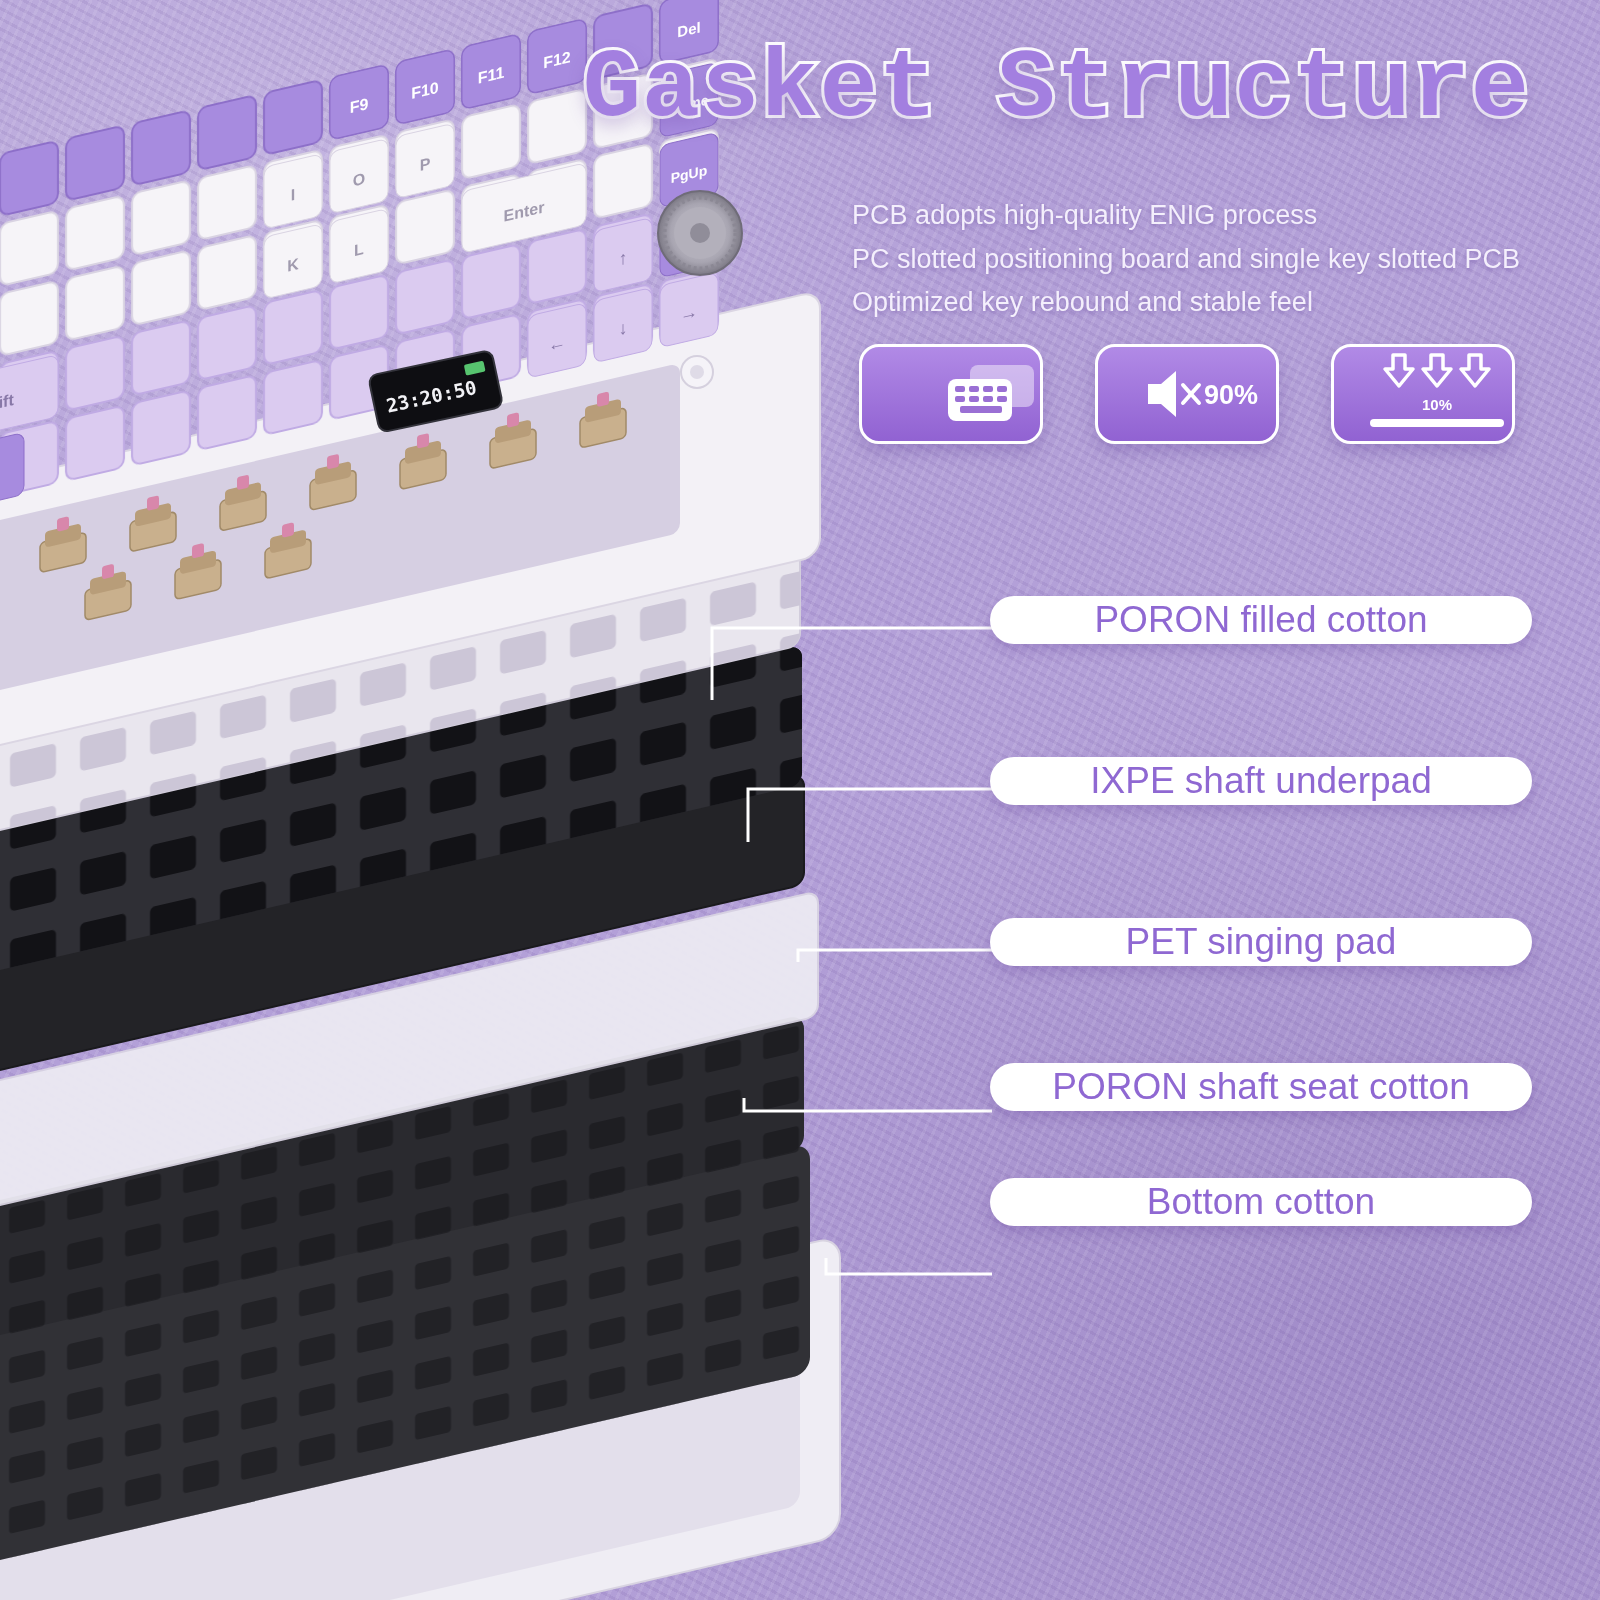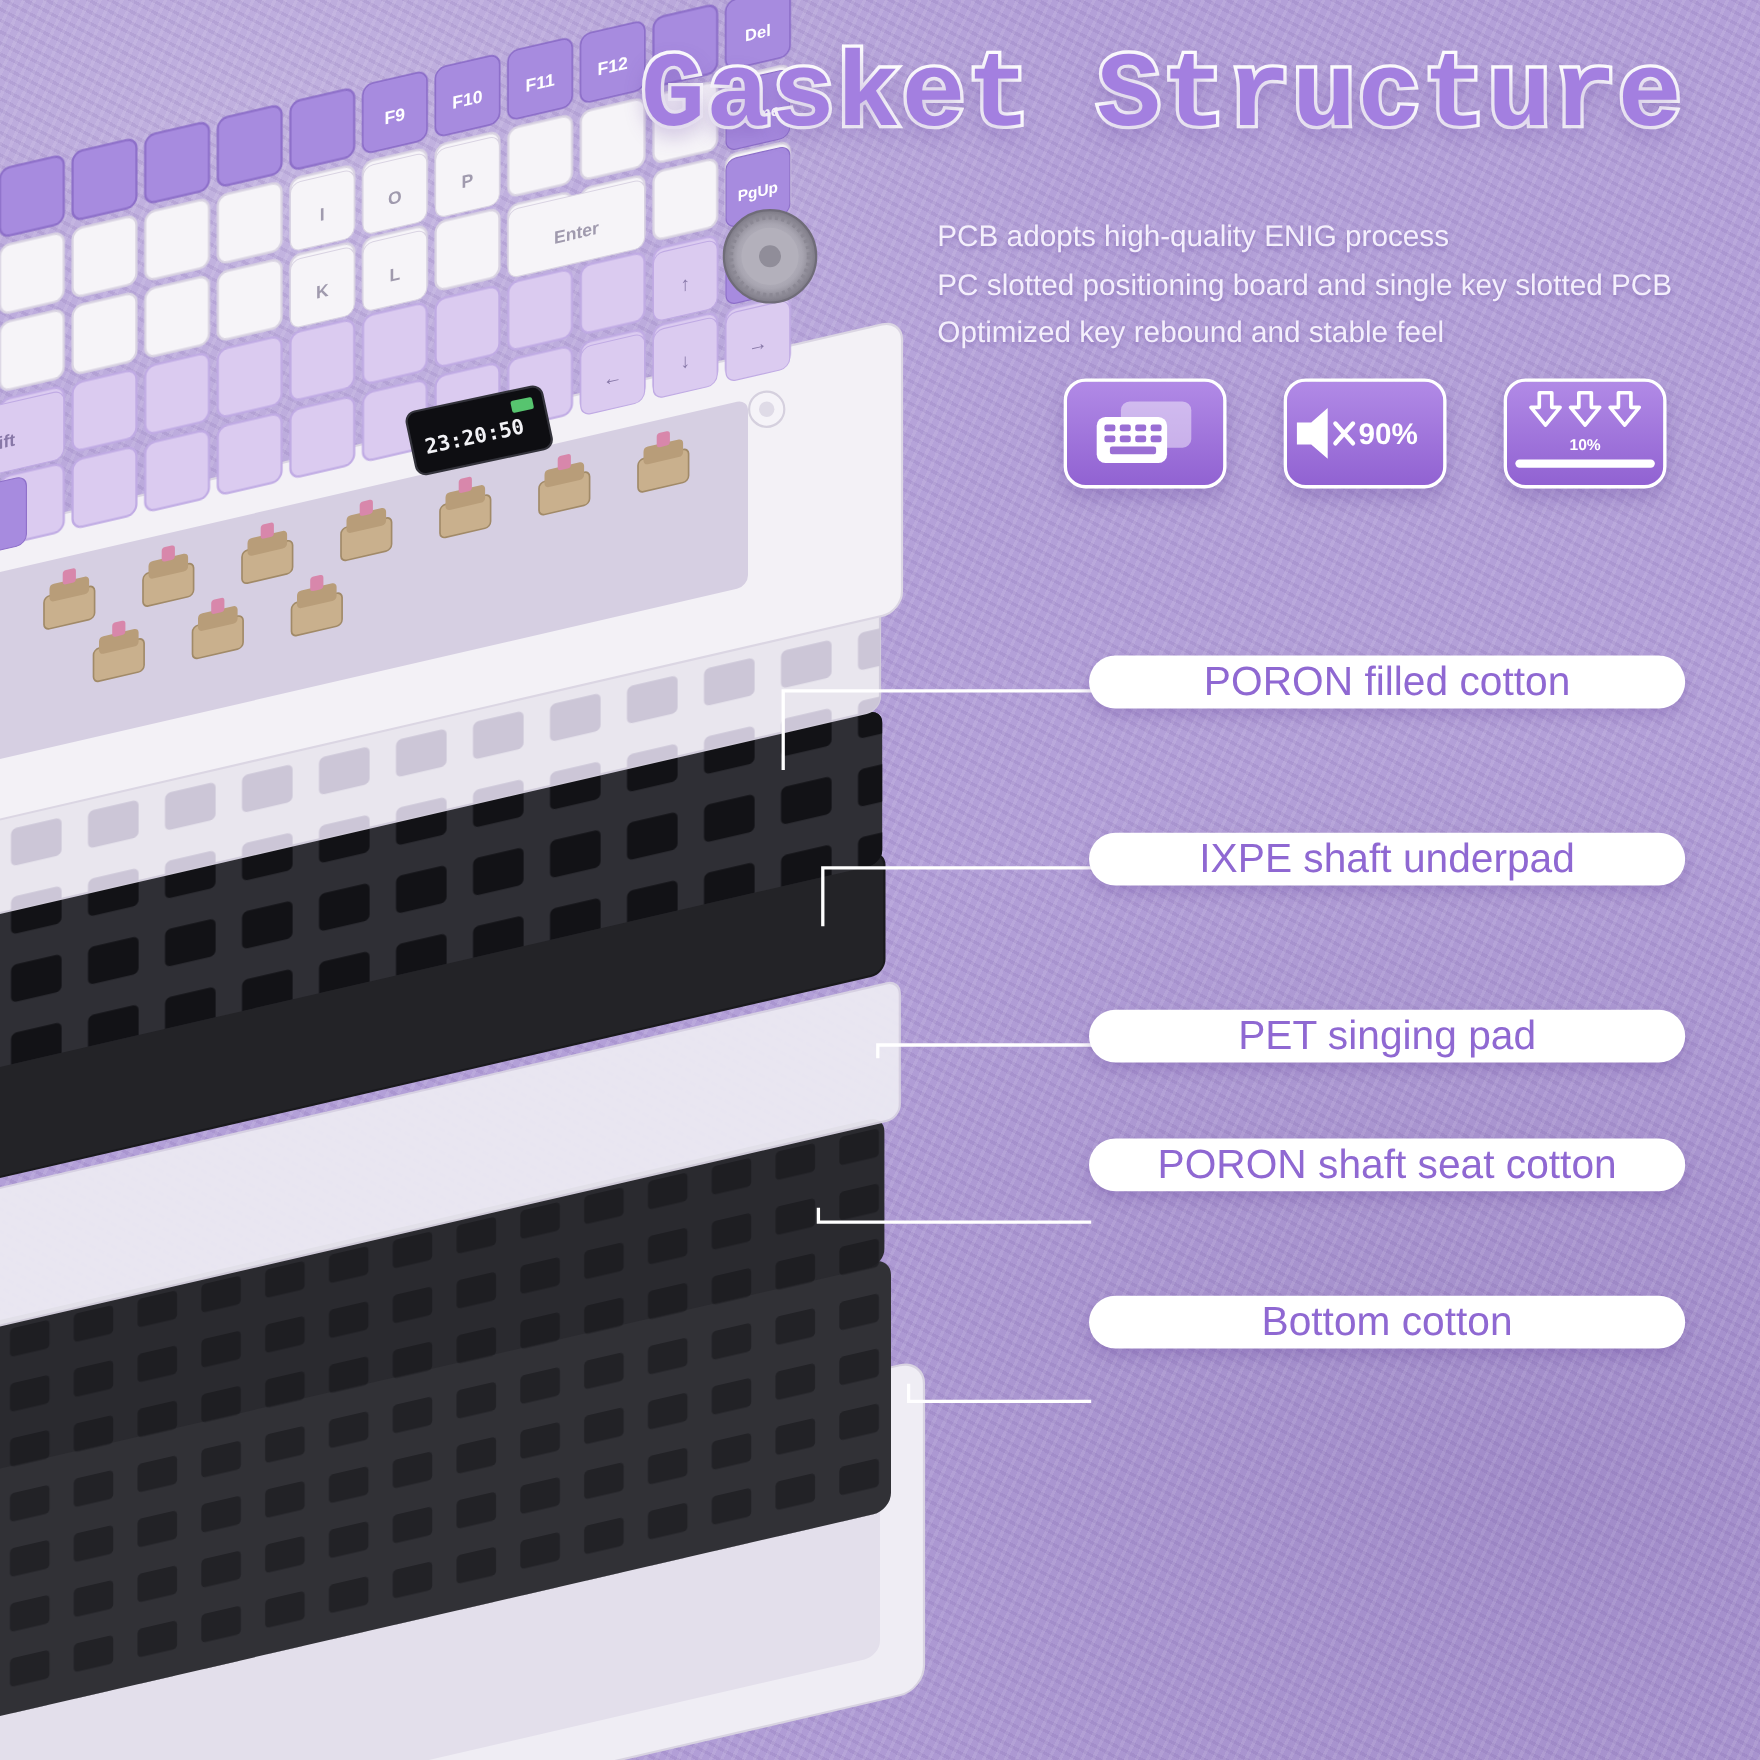"90%" .feature { justify-content: center -> flex-end; width: 148px -> 184px }
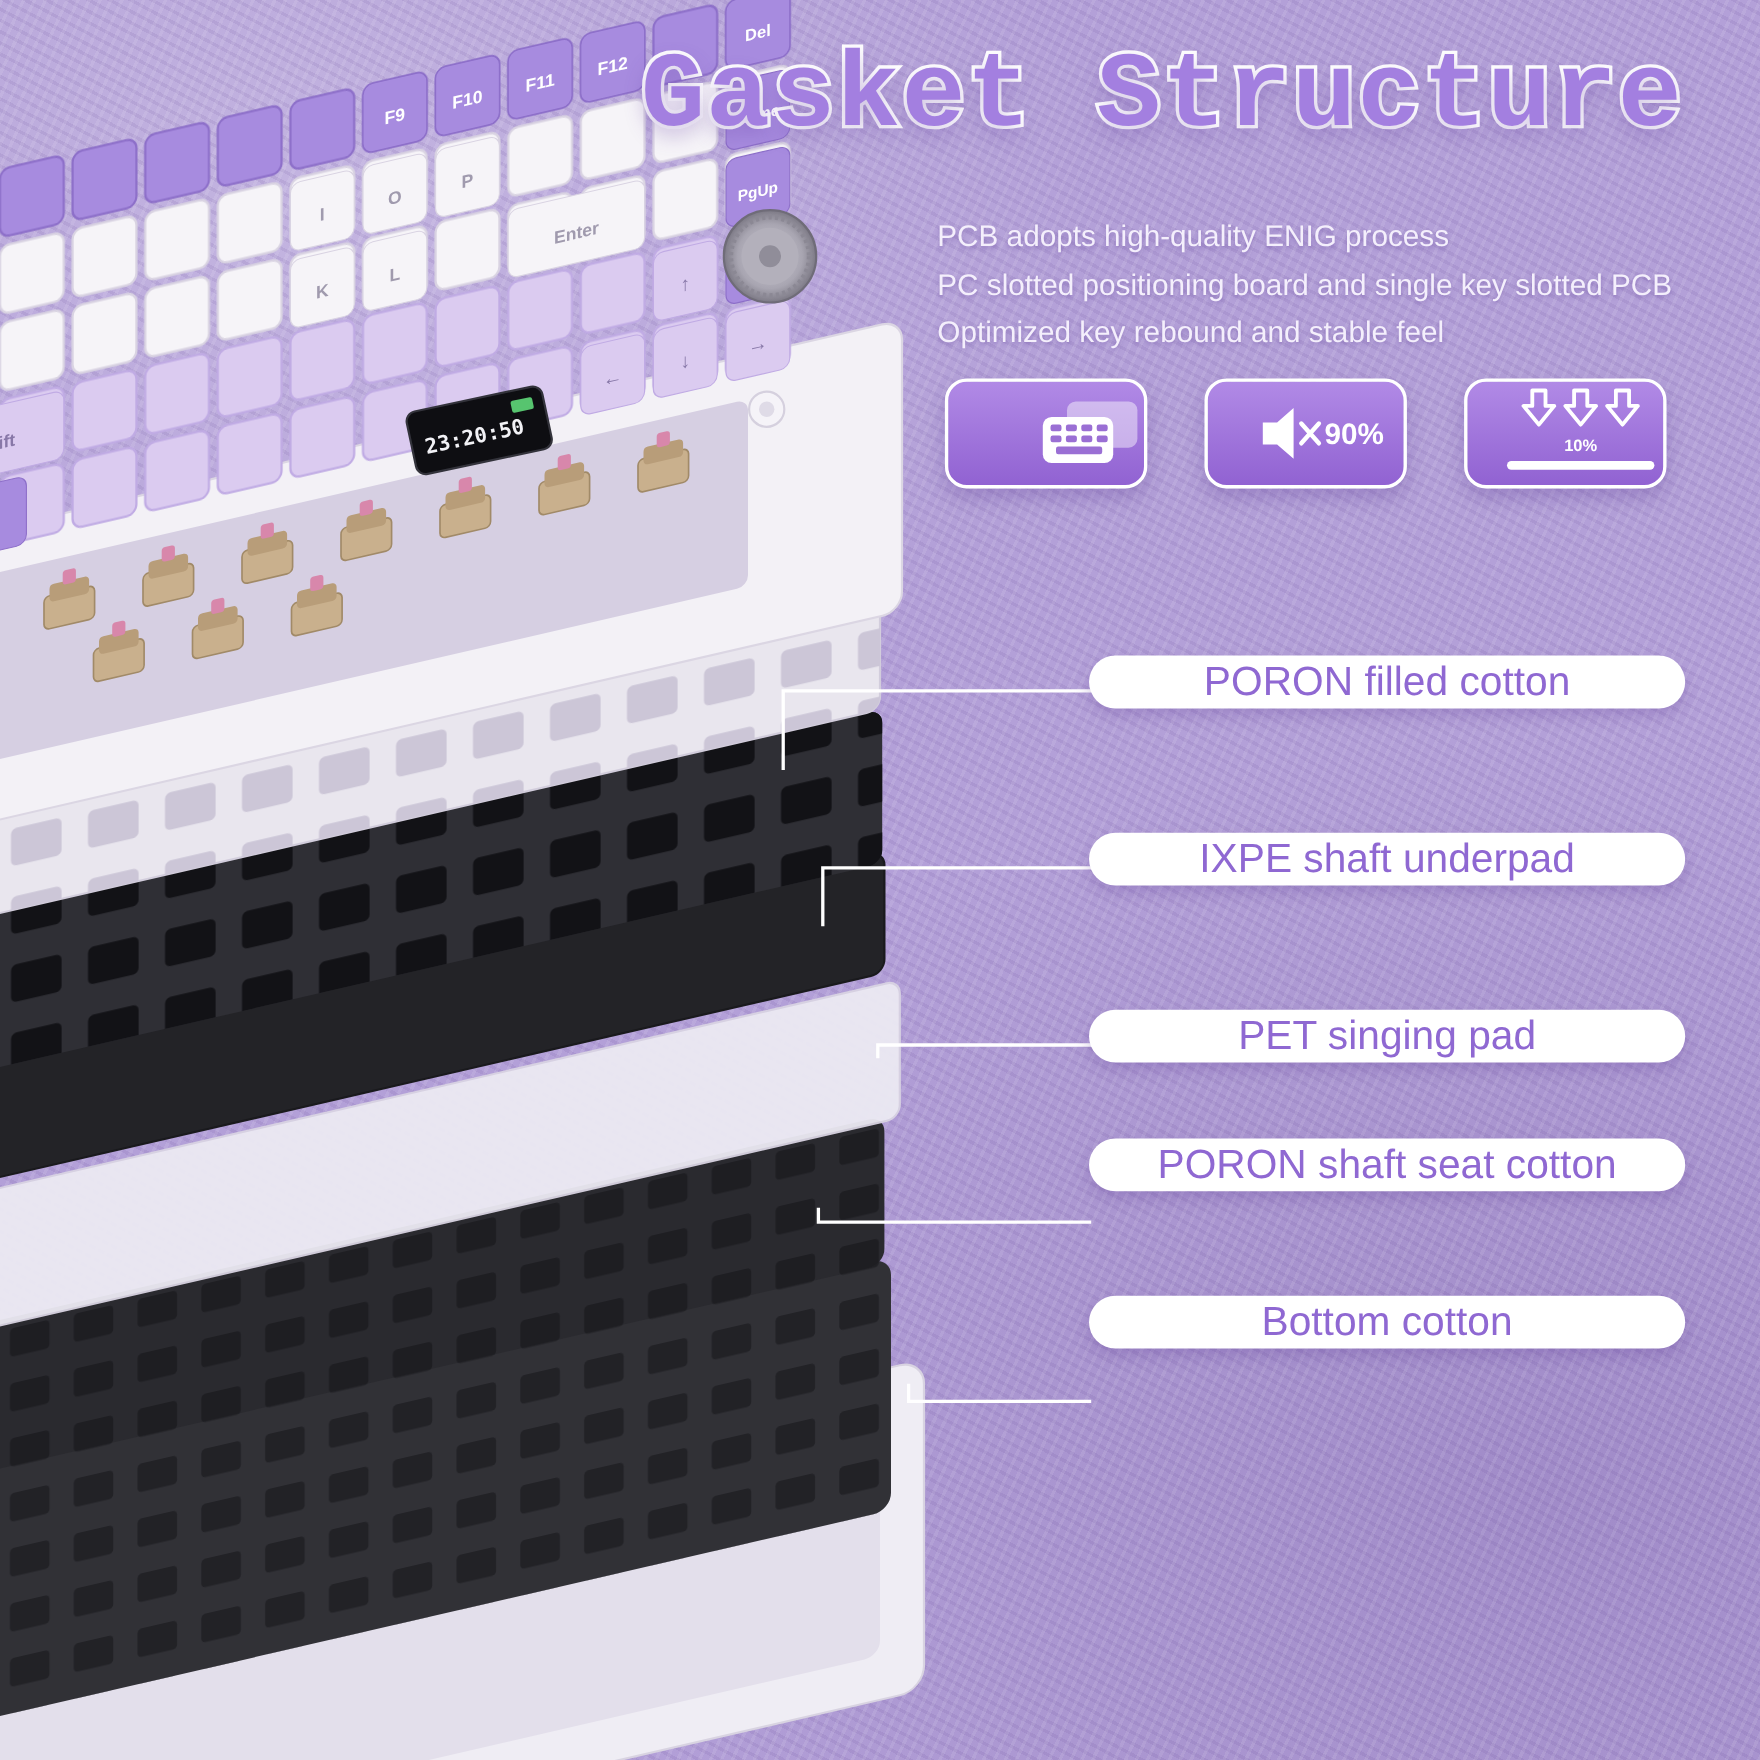"PORON shaft seat cotton" .pill-4 { top: 1035px -> 1063px }
